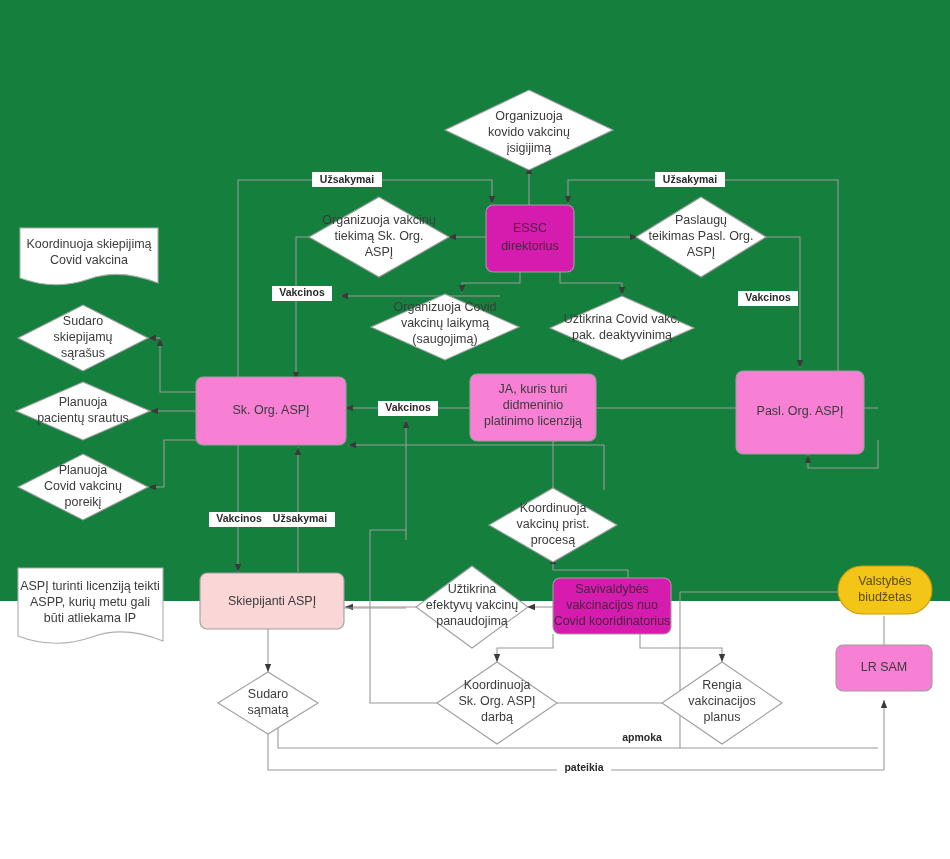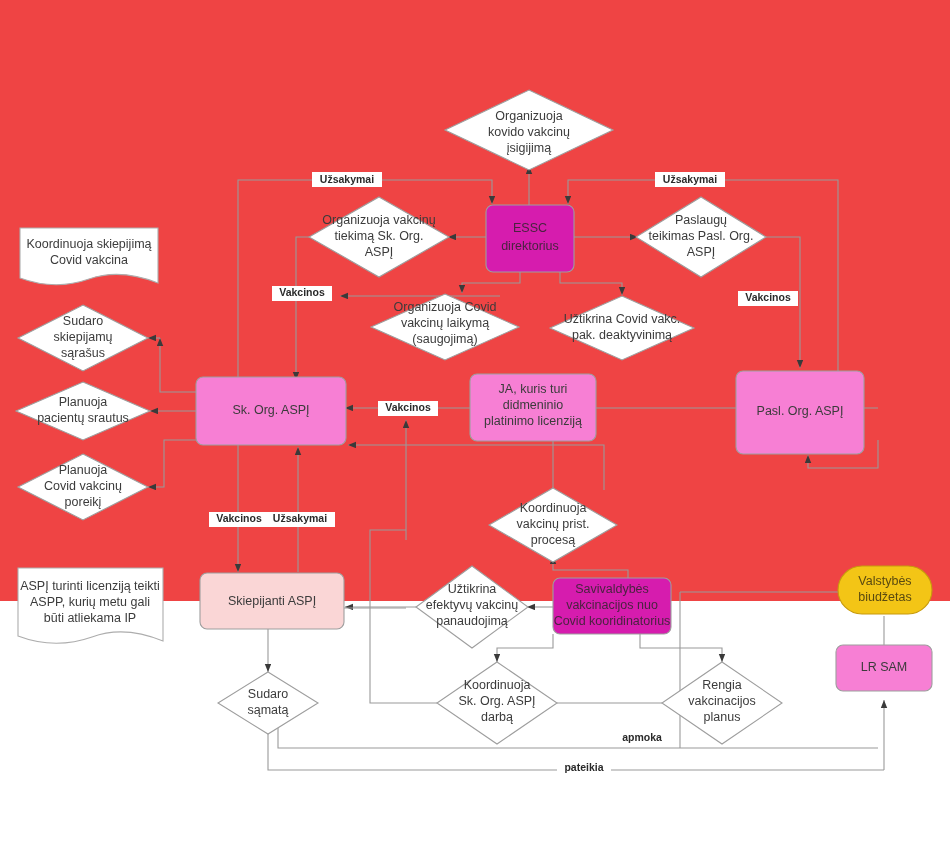"Organizuoja" #diagram-root { background: #ef4444 -> #15803d }
